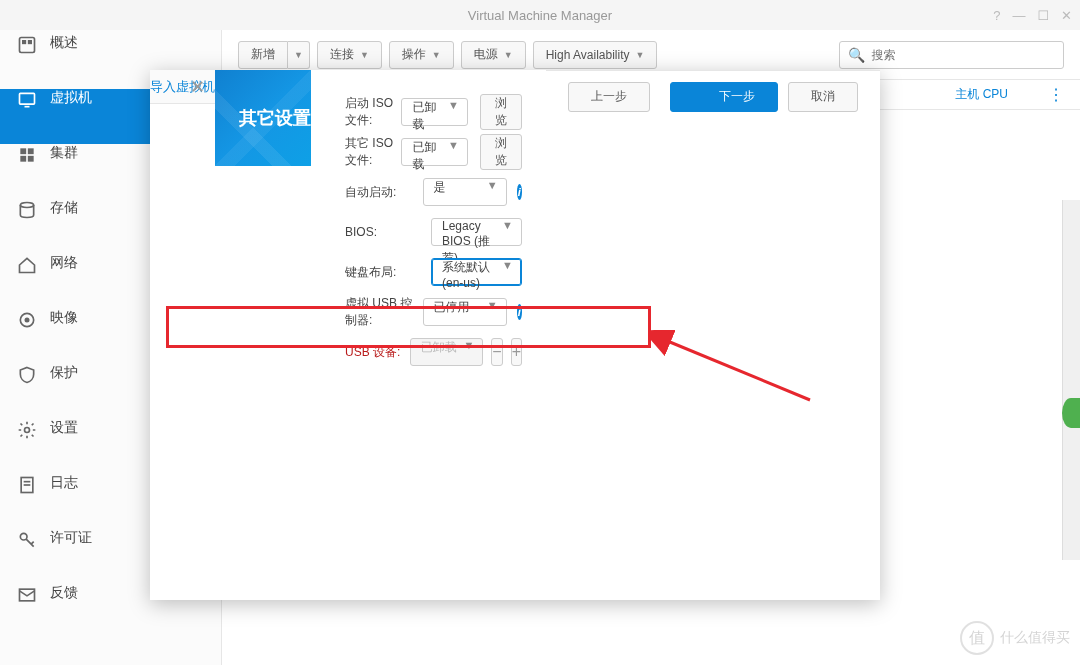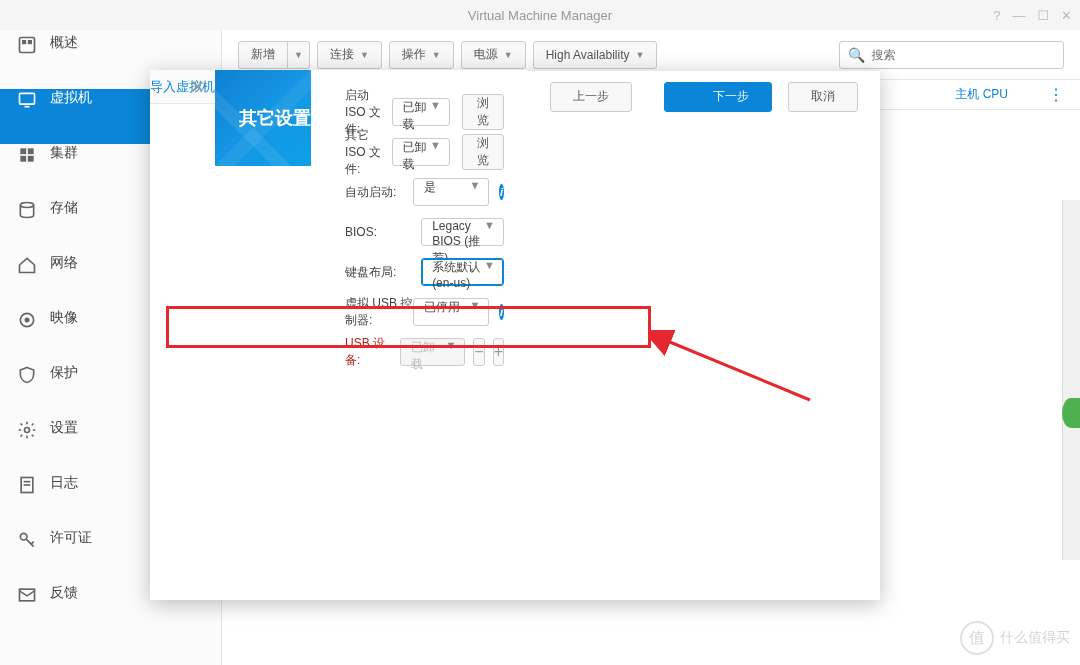"上一步" .modal-footer { gap: 16px -> 10px }
